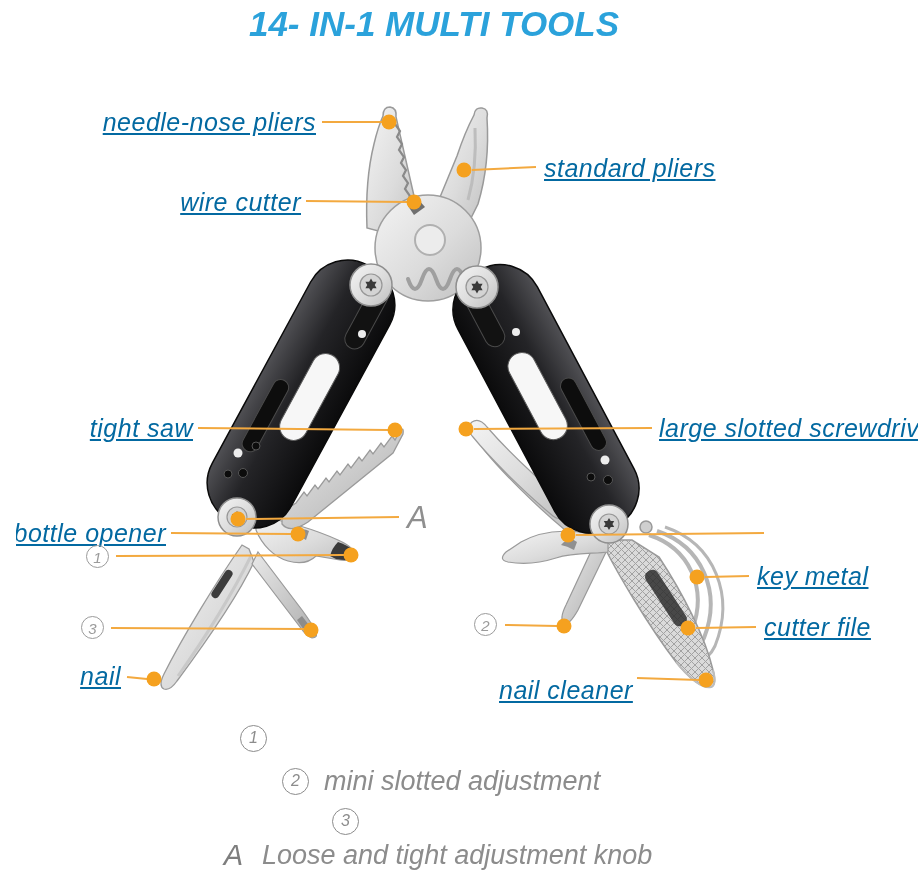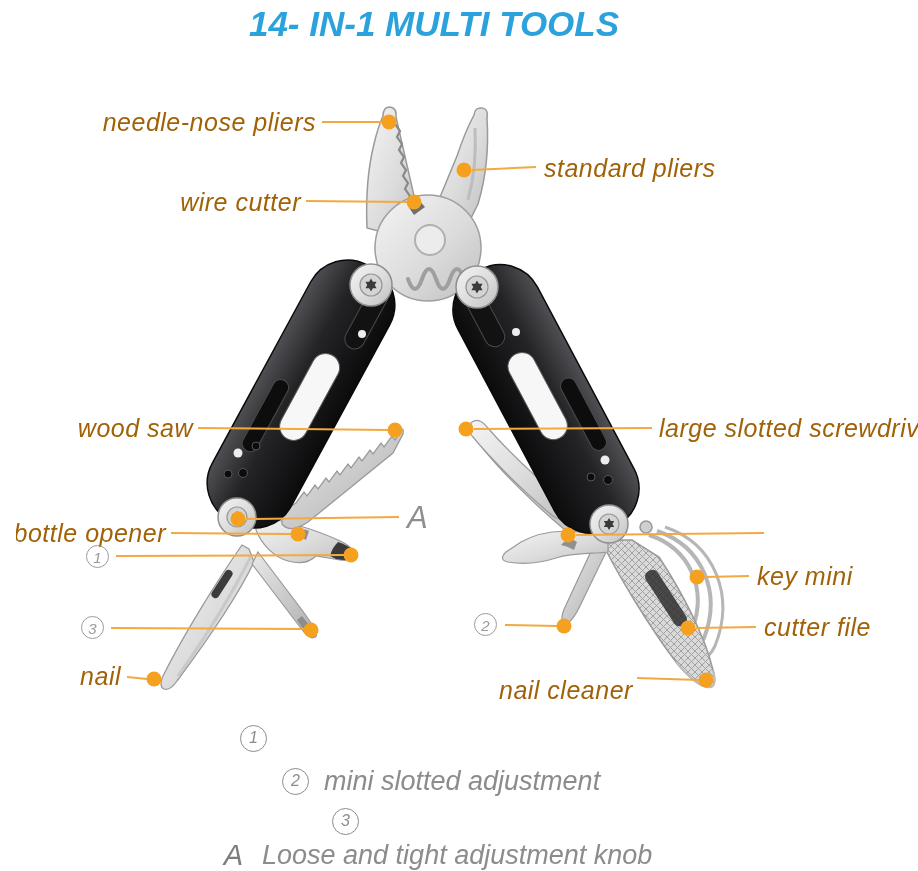"needle-nose pliers" .callout { color: #a16207 -> #0369a1; text-decoration: none -> underline }
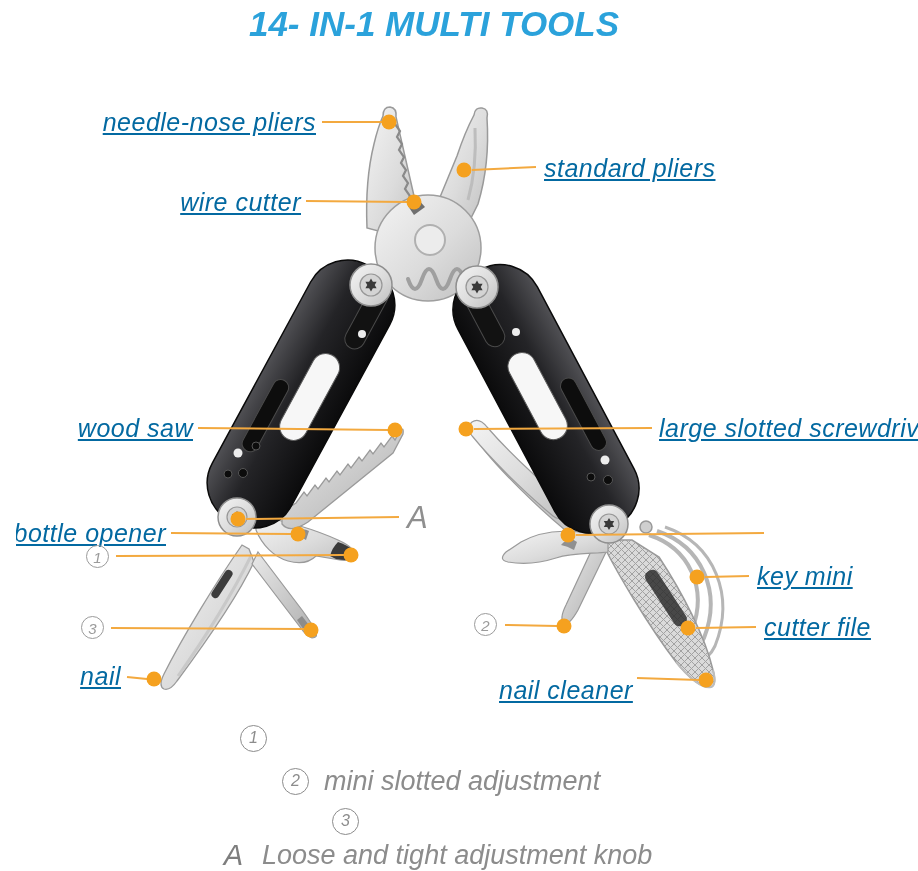"wood saw" div.callout { text: wood -> tight }
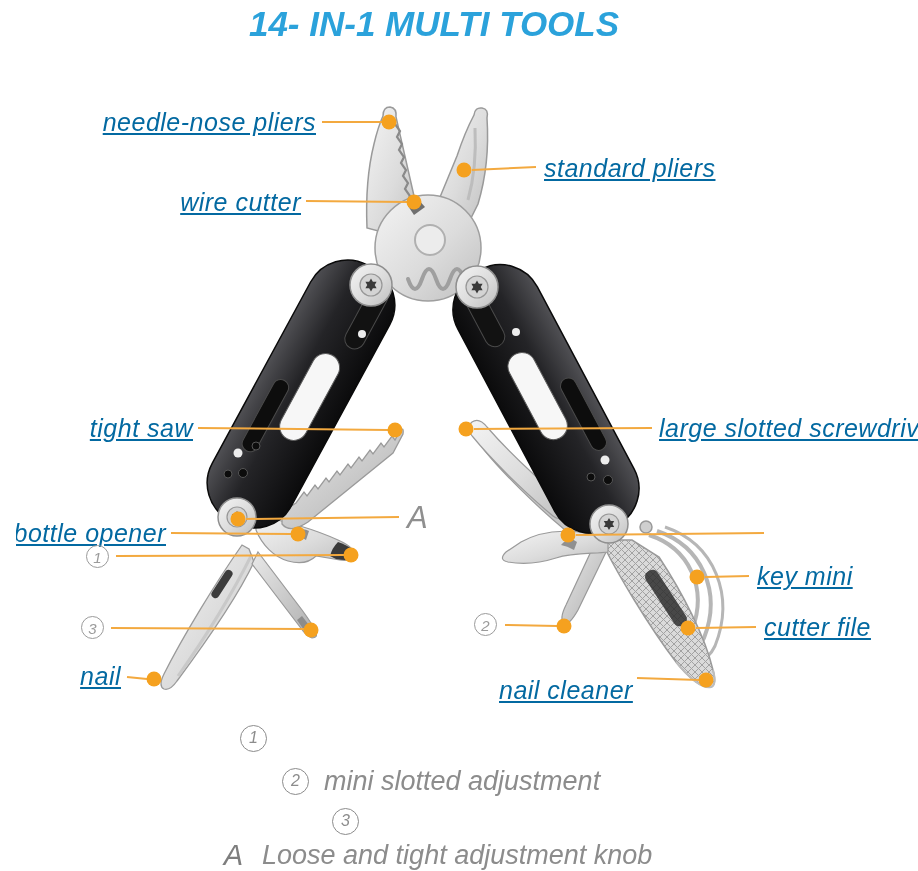"key mini" div.callout { text: mini -> metal }
